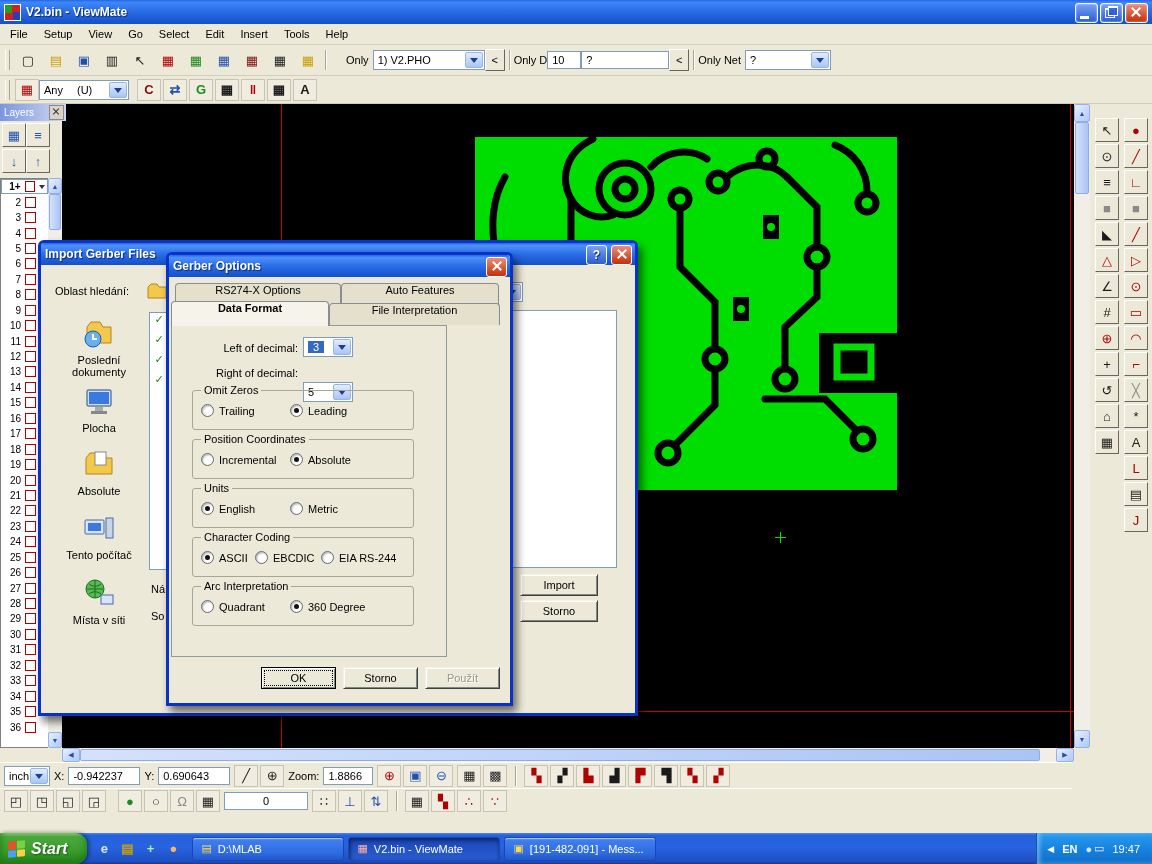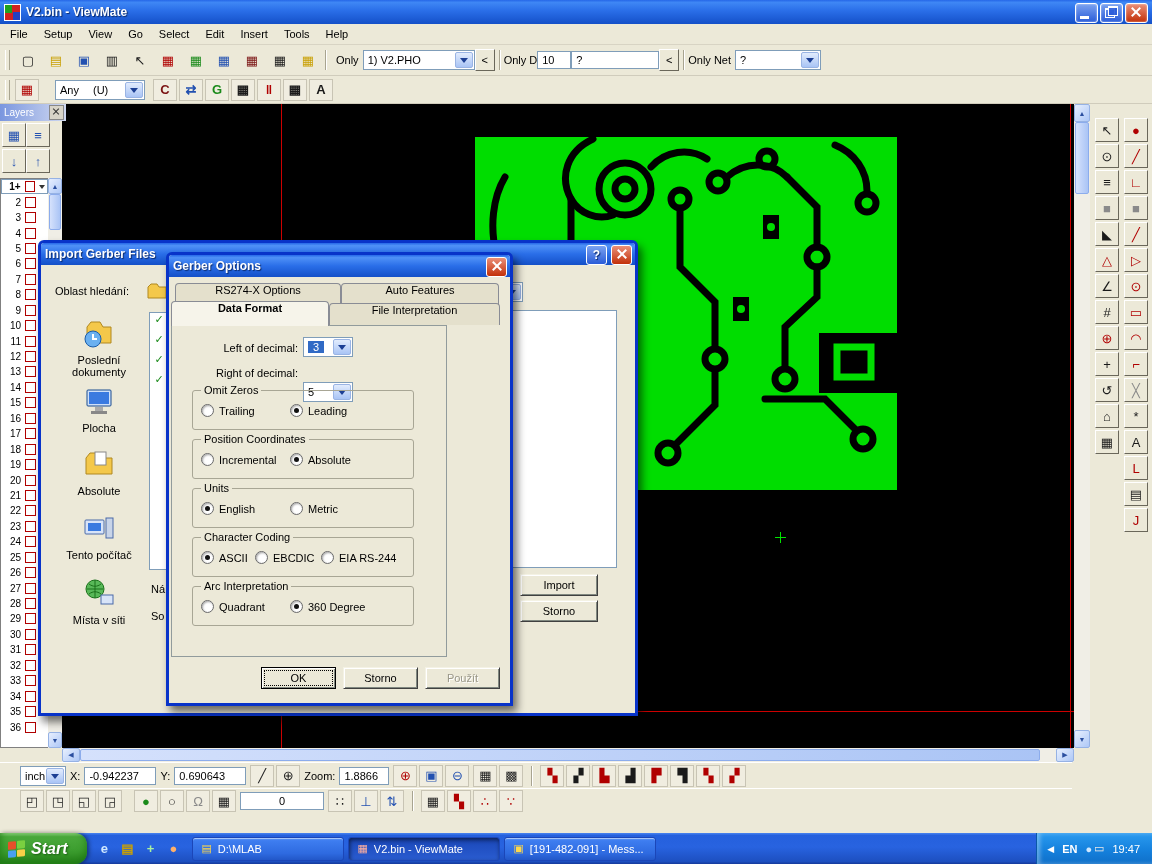"Only" span { margin-left: 6px -> 16px }
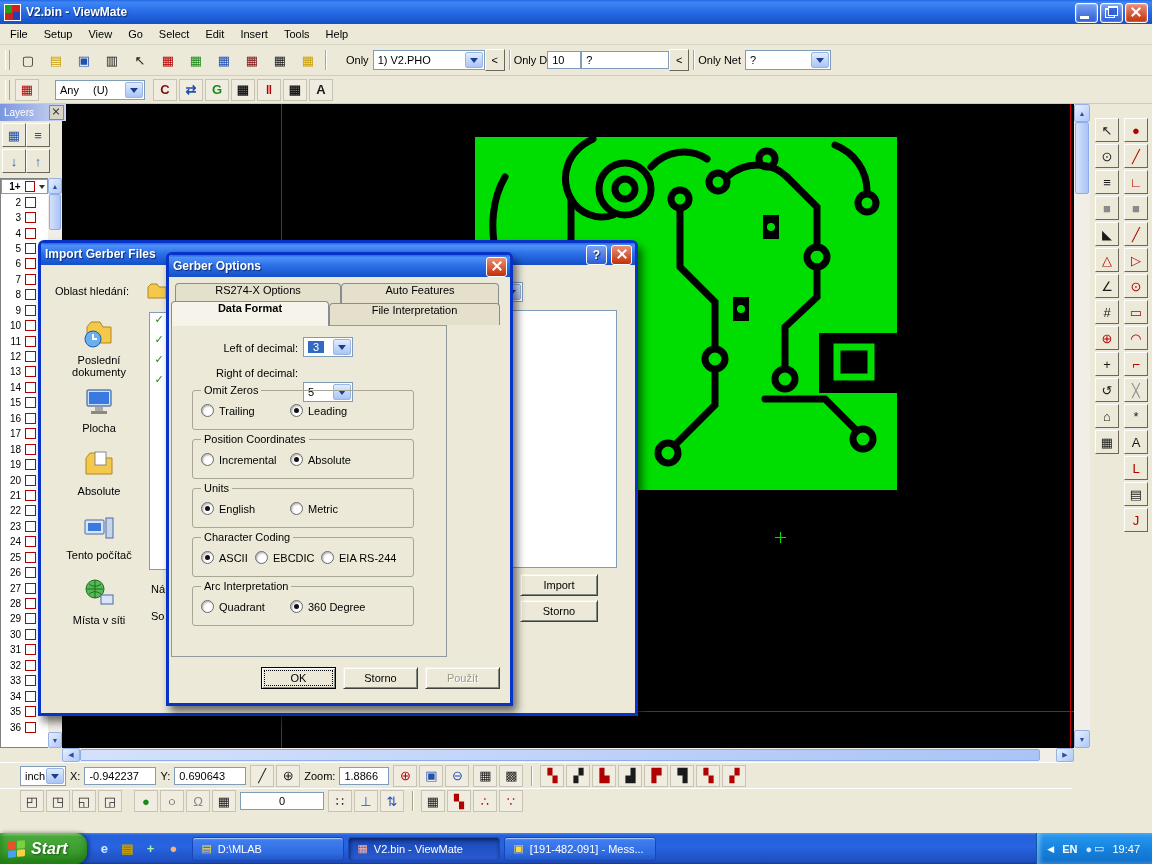"Any" span.combo { margin-left: 16px -> 0 }
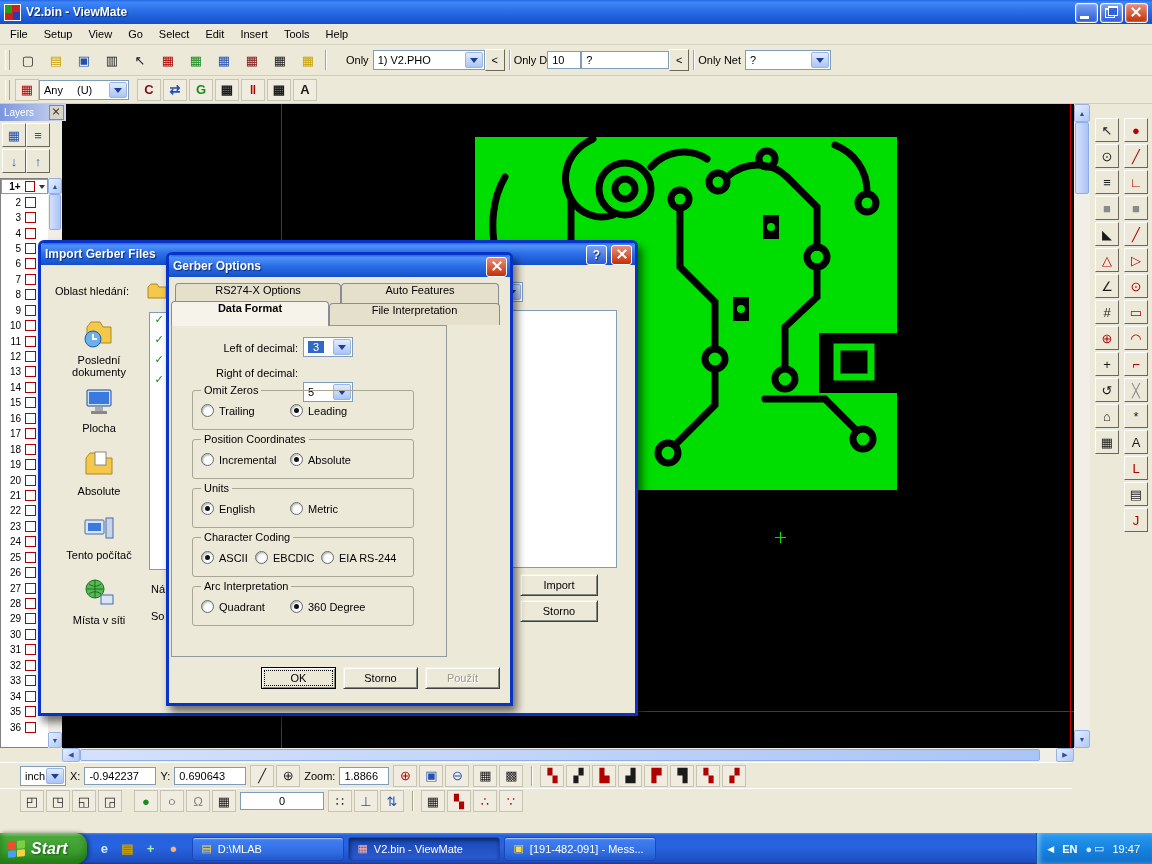"inch" .sbar { padding: 0 20px -> 0 4px }
